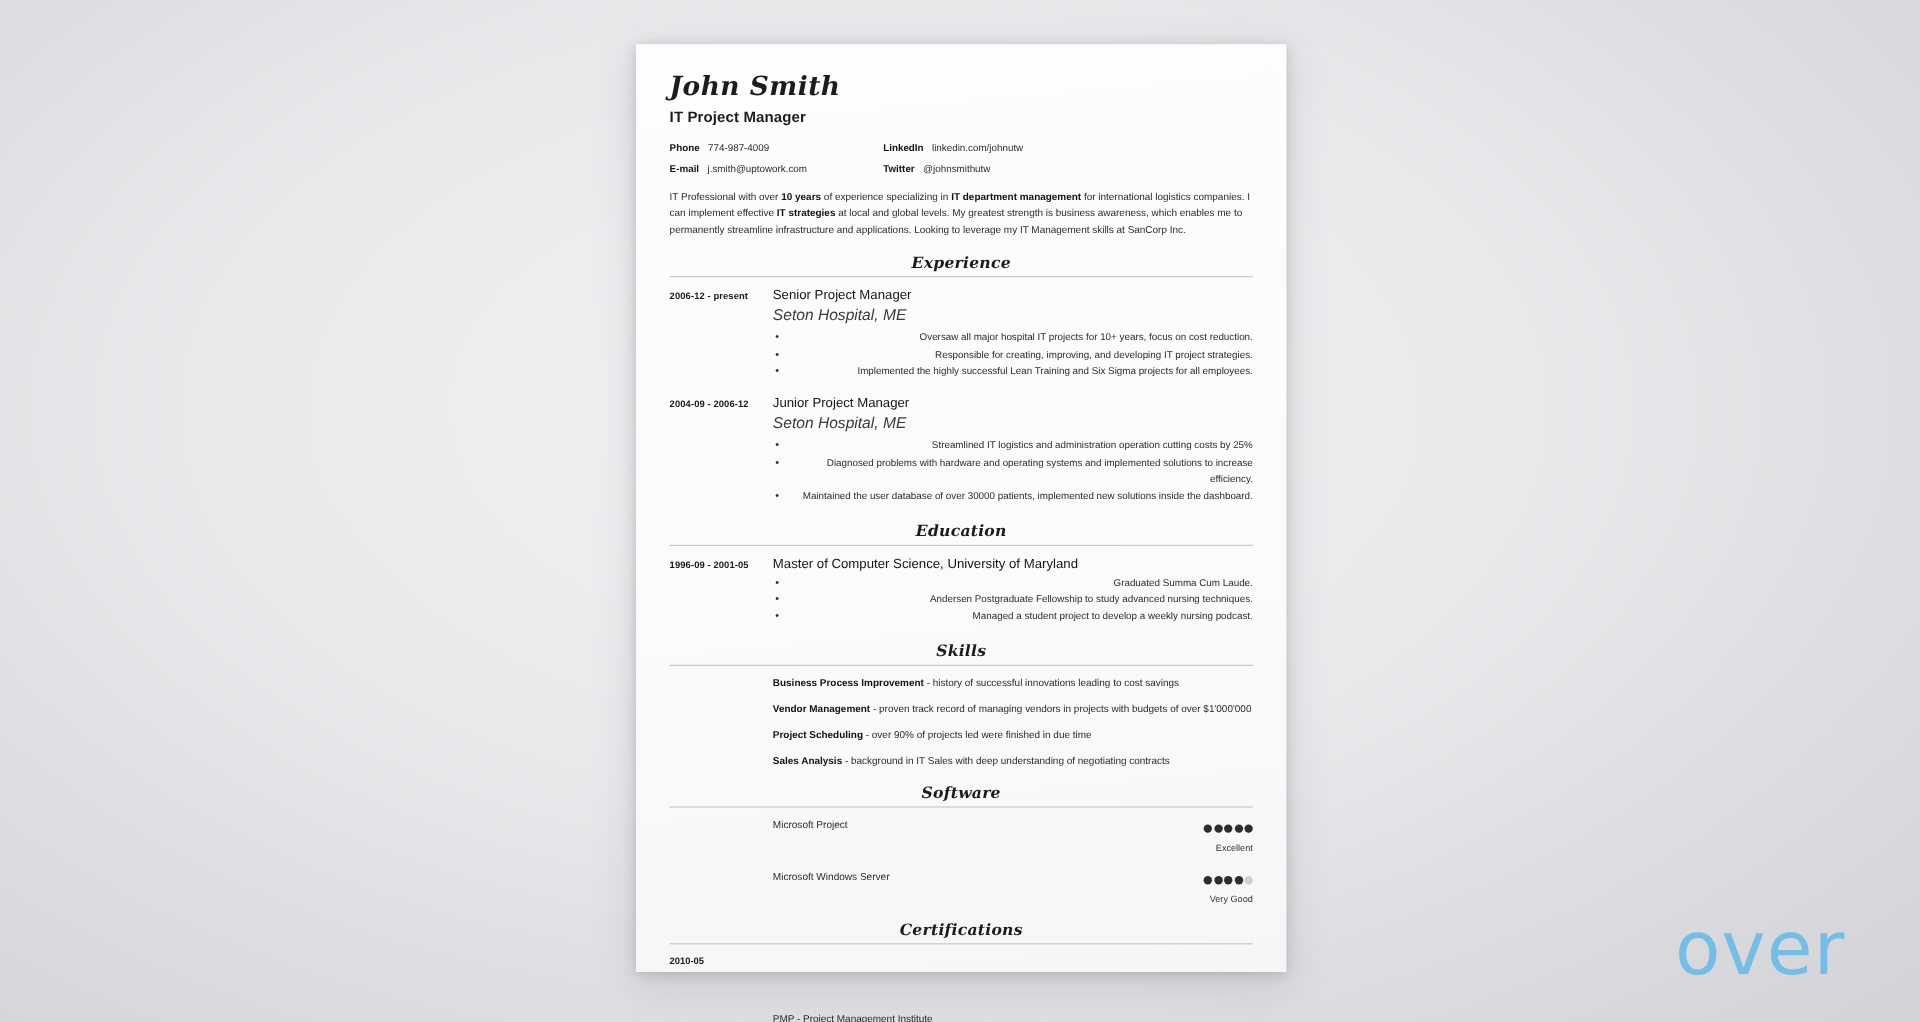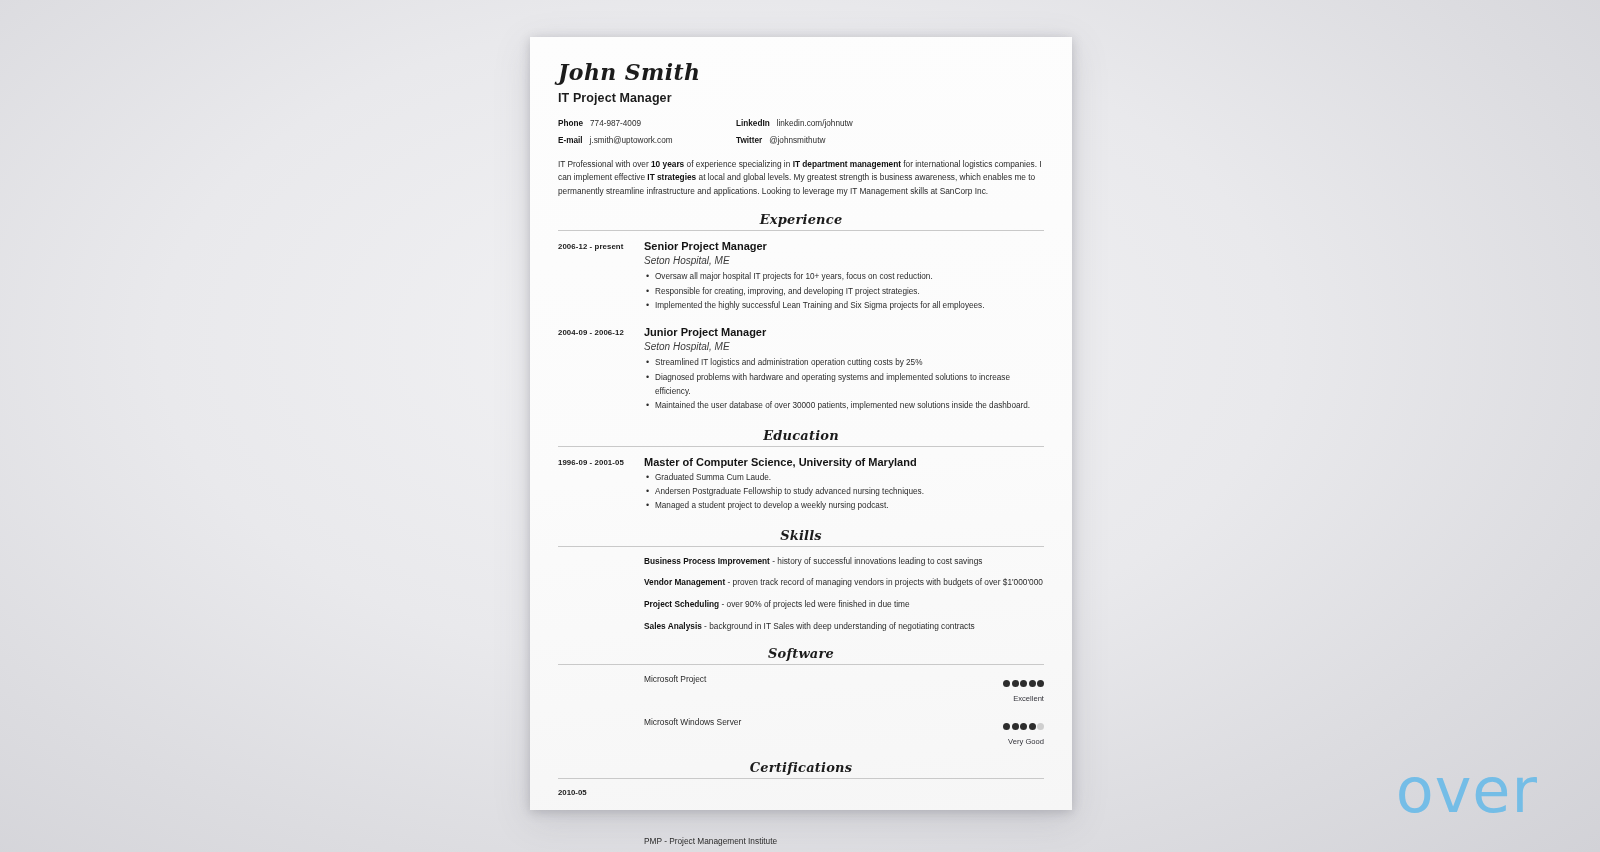"Senior Project Manager" .entry-title { font-weight: bold -> normal }
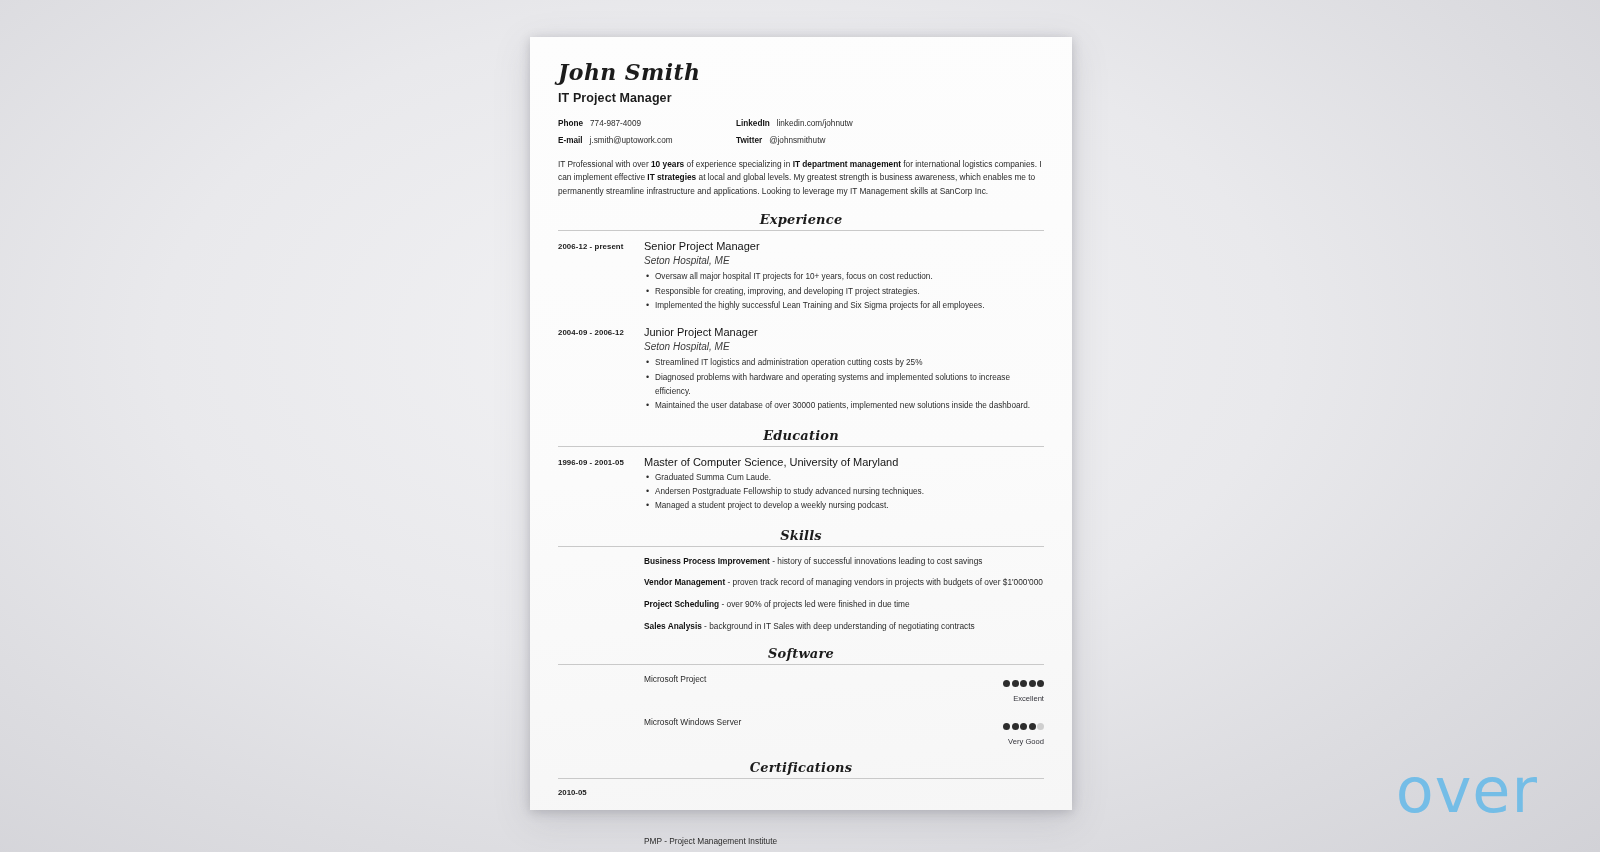"Seton Hospital, ME" .entry-sub { font-size: 10px -> 13px }
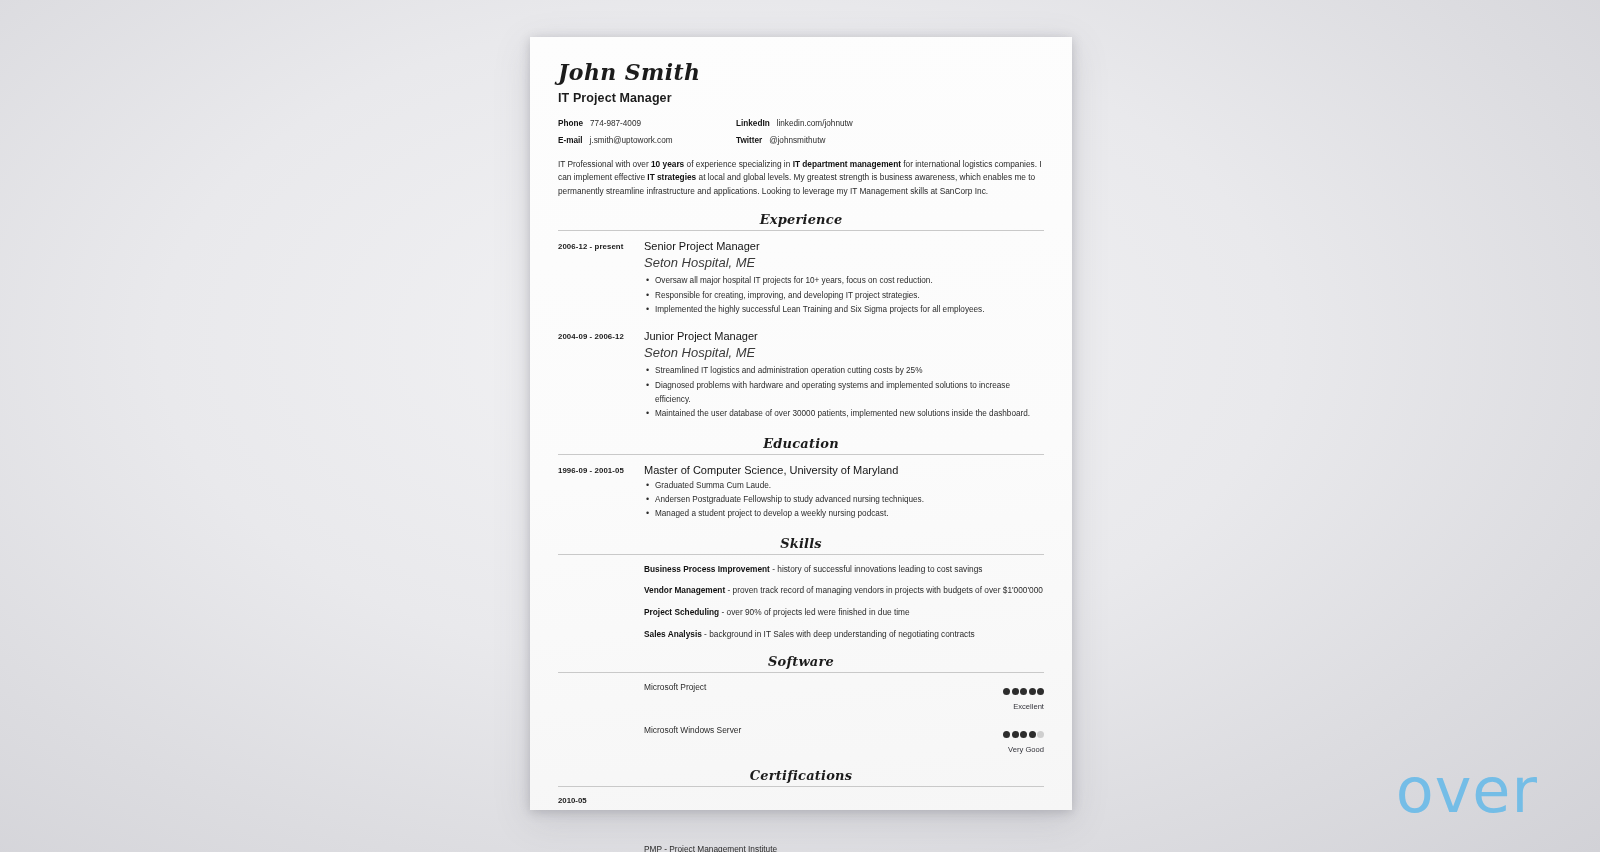"Oversaw all major hospital IT" ul.bullets li { text-align: none -> right }
